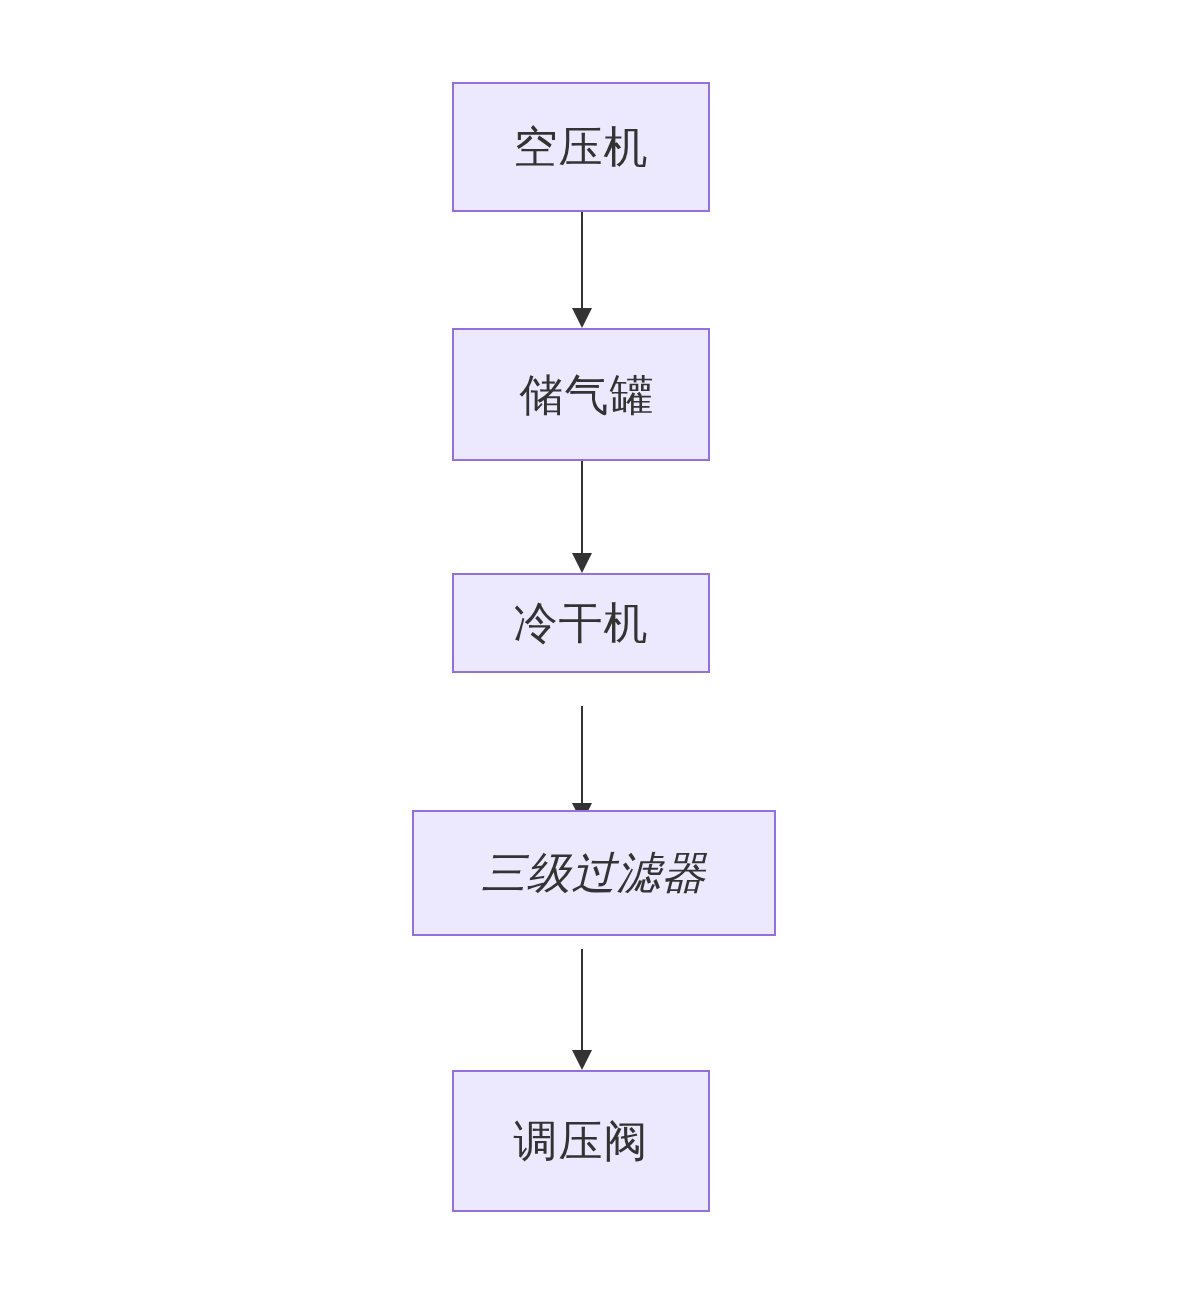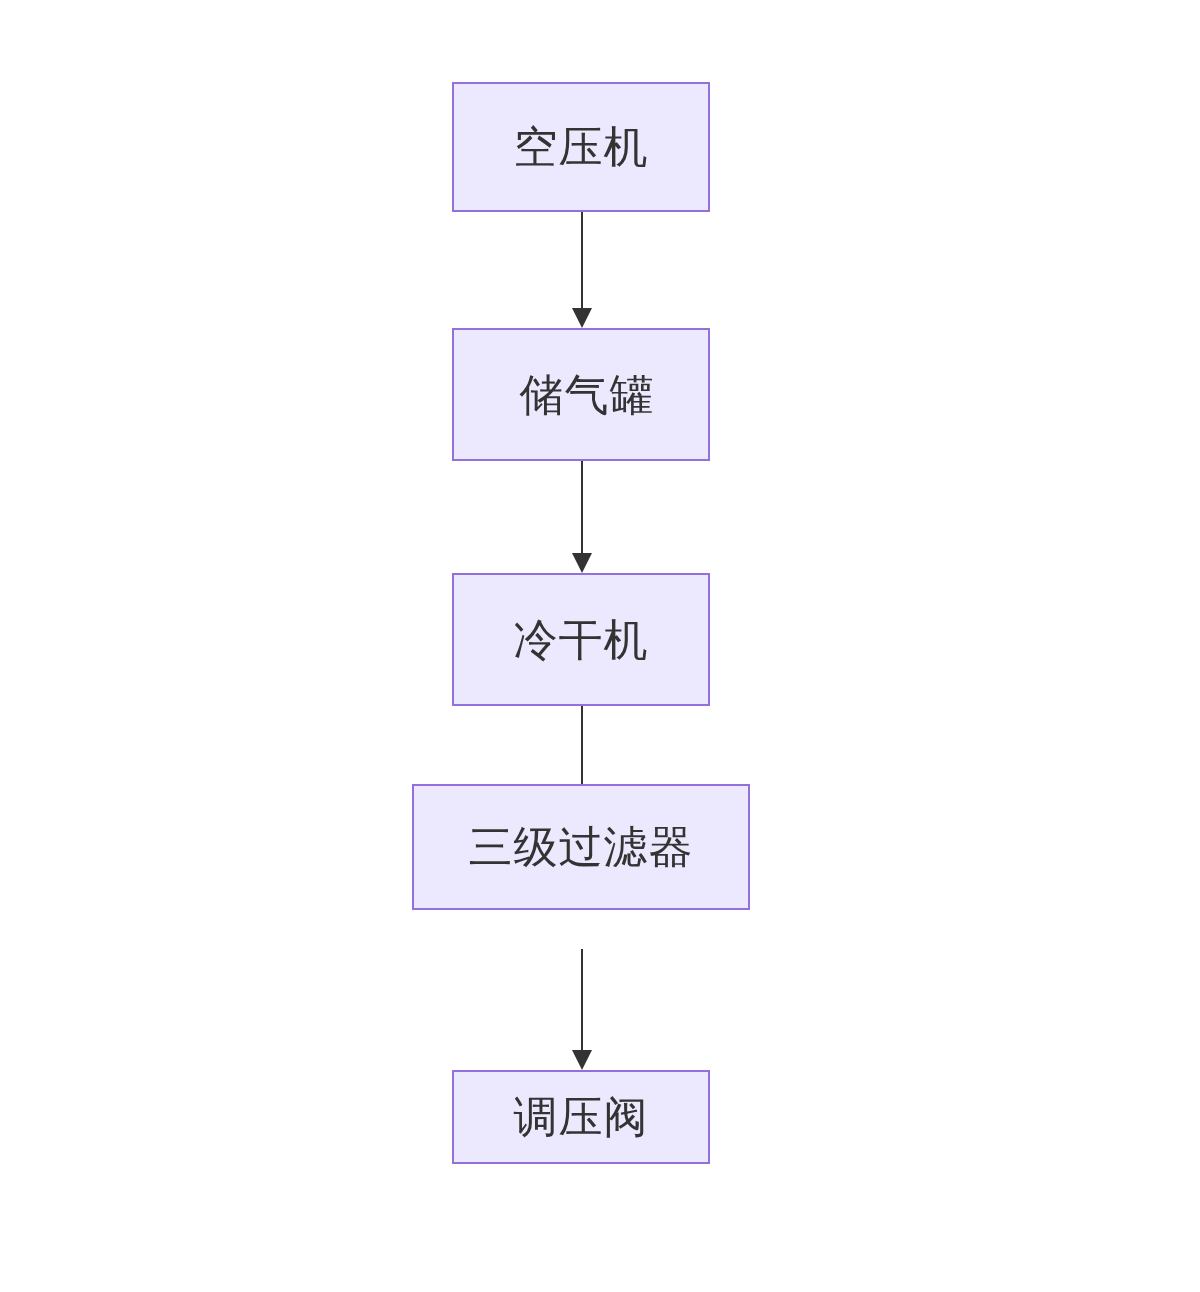"冷干机" .node-n3 { height: 133px -> 100px }
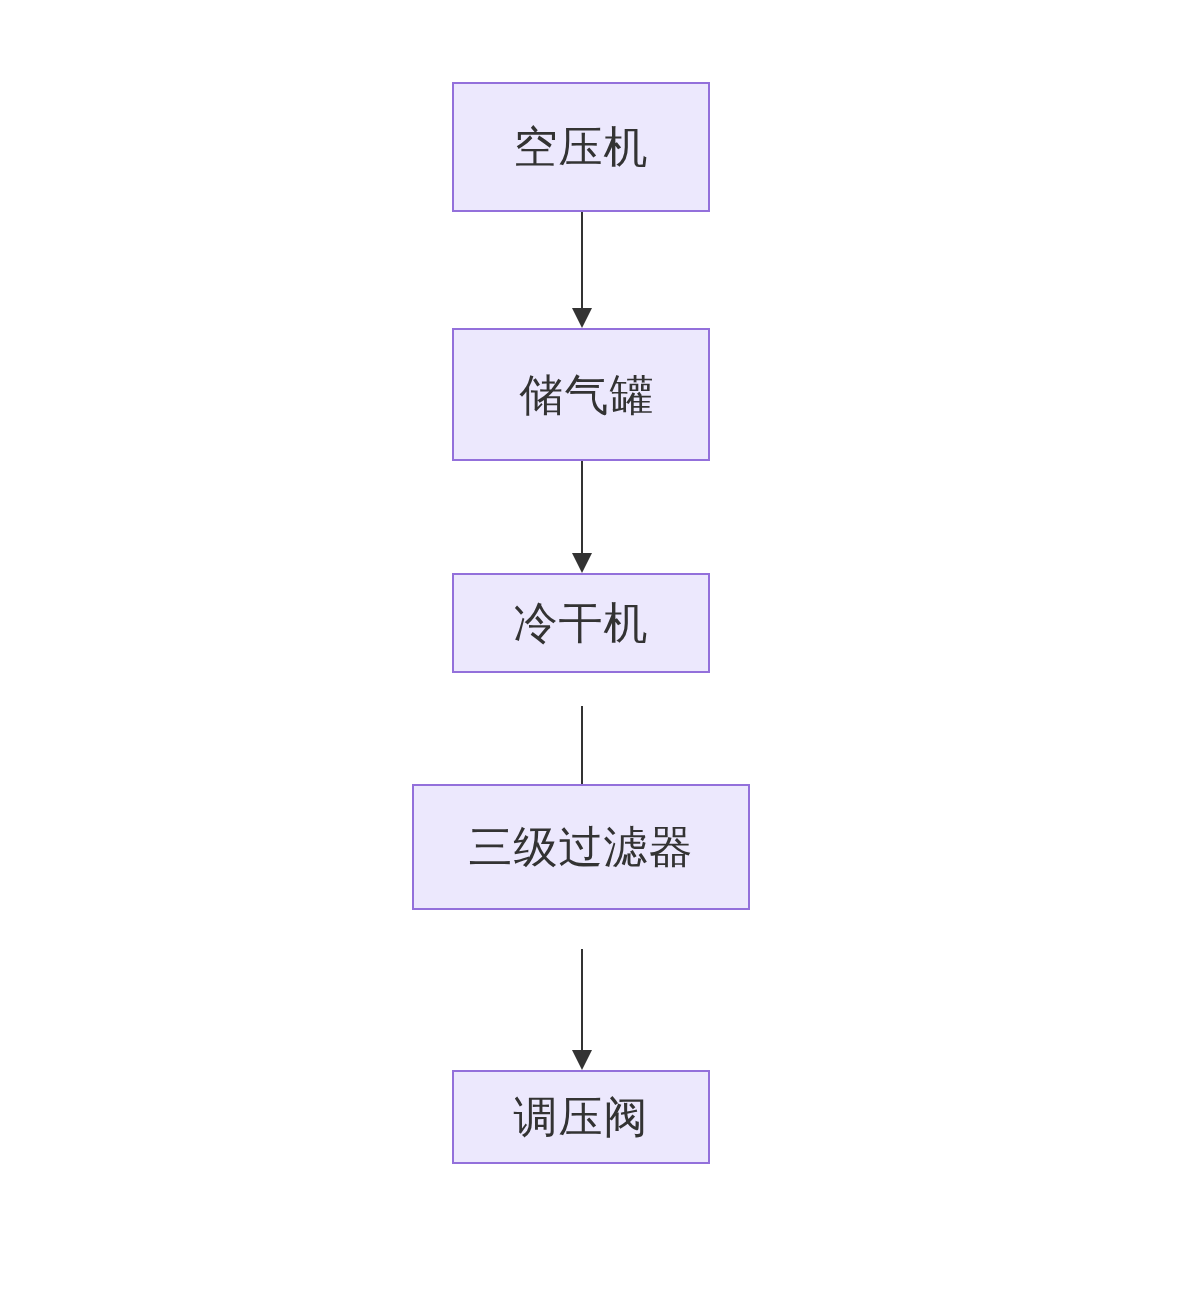"三级过滤器" .node-n4 { font-style: none -> italic; top: 784px -> 810px; width: 338px -> 364px }
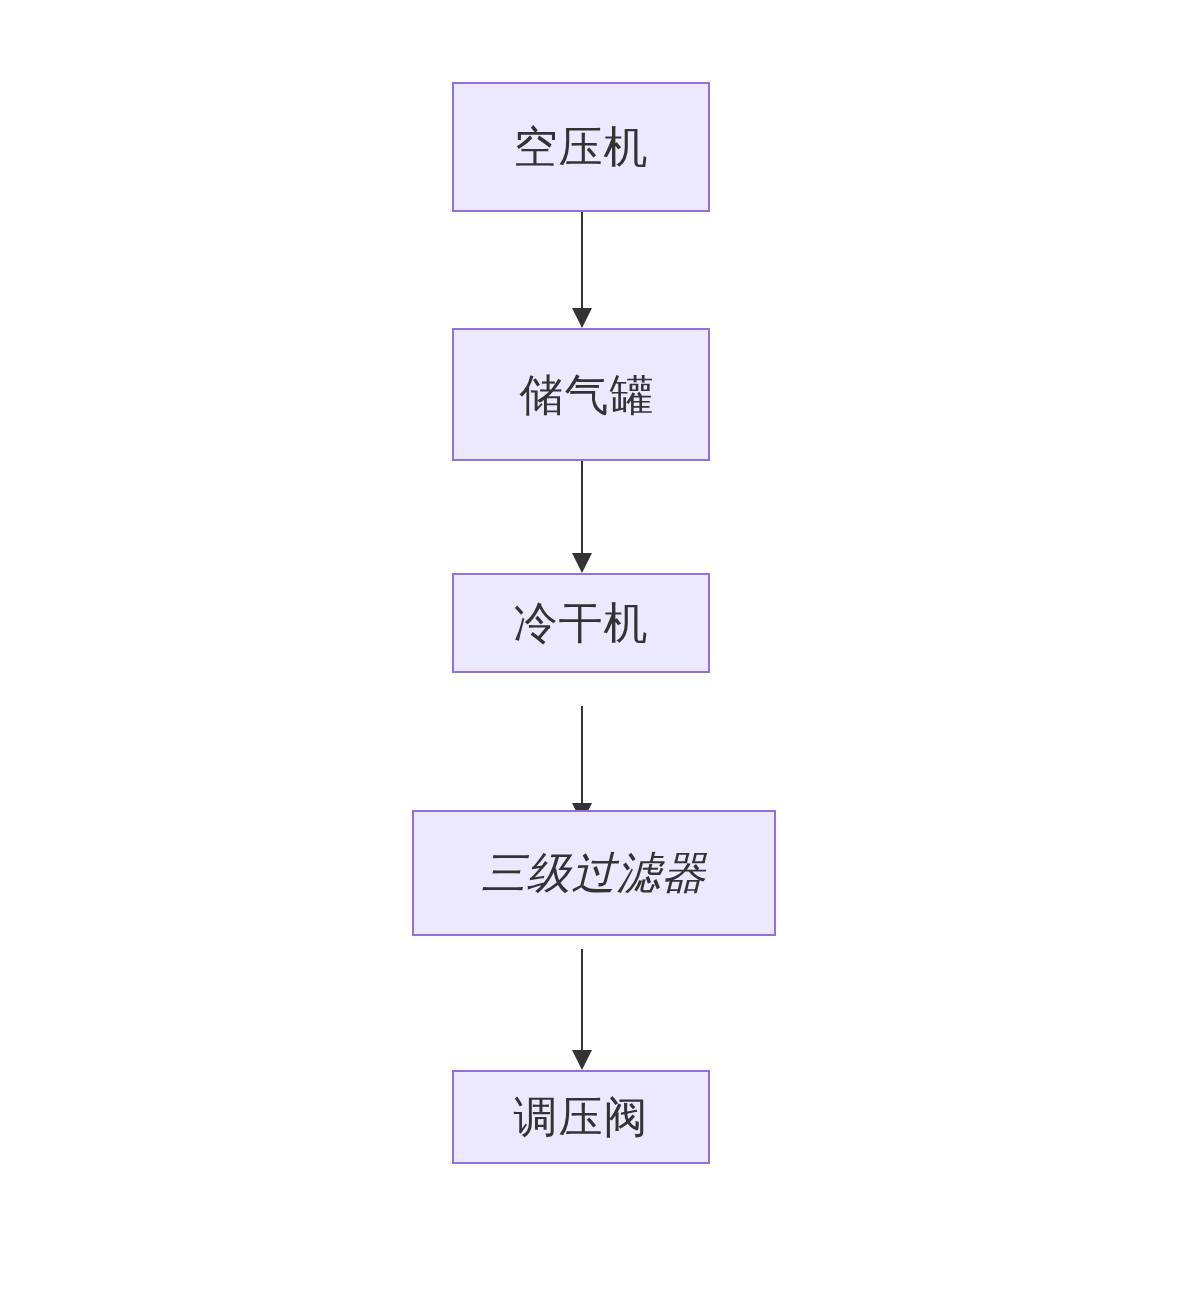"调压阀" .node-n5 { height: 94px -> 142px }
